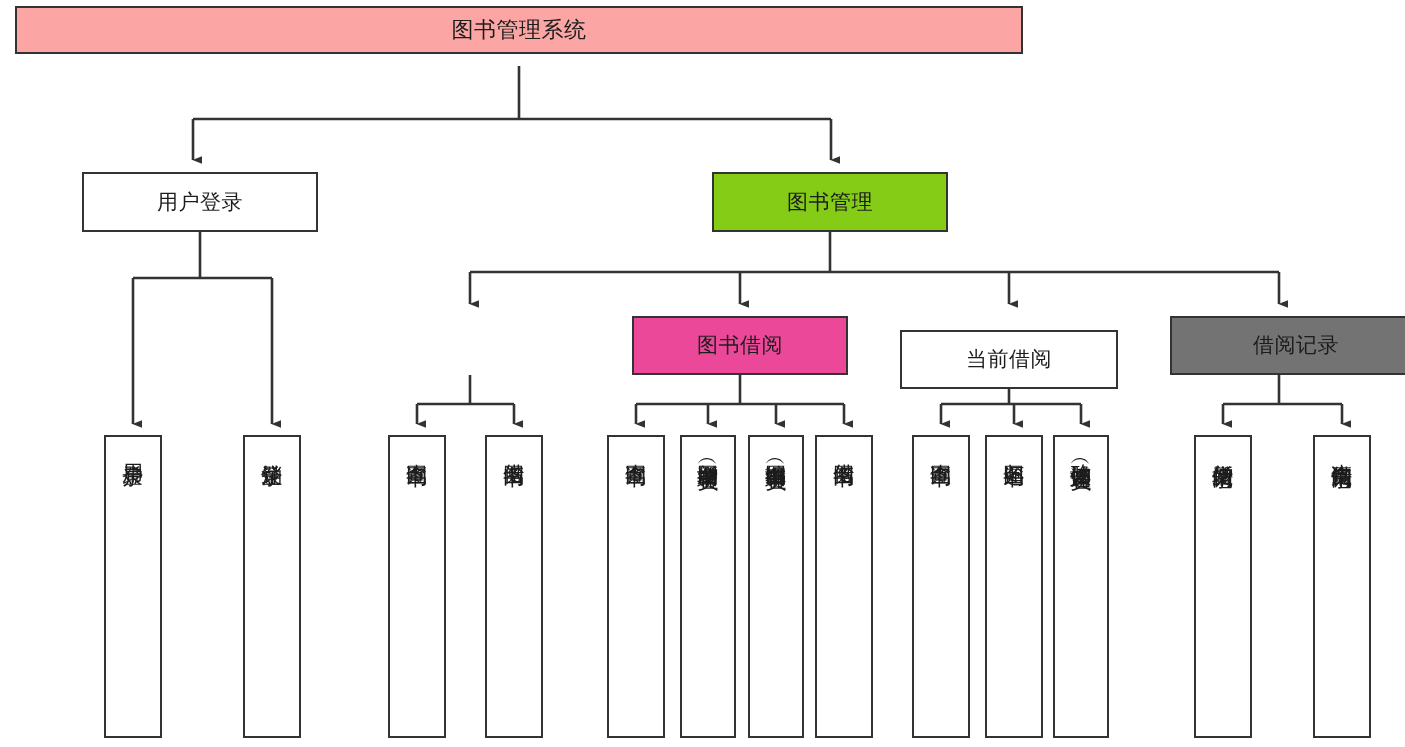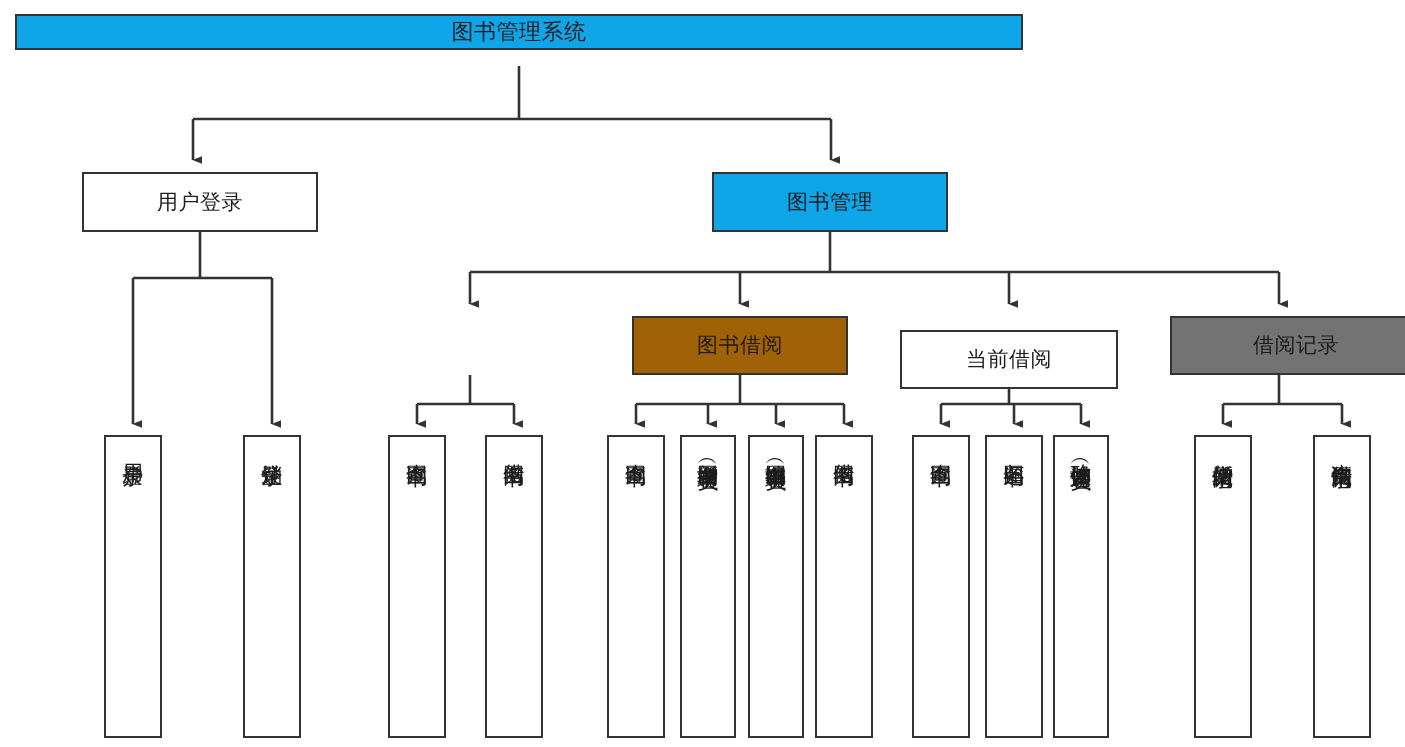"图书管理系统" div.node { background: #0ea5e9 -> #fca5a5; height: 36px -> 48px; top: 14px -> 6px }
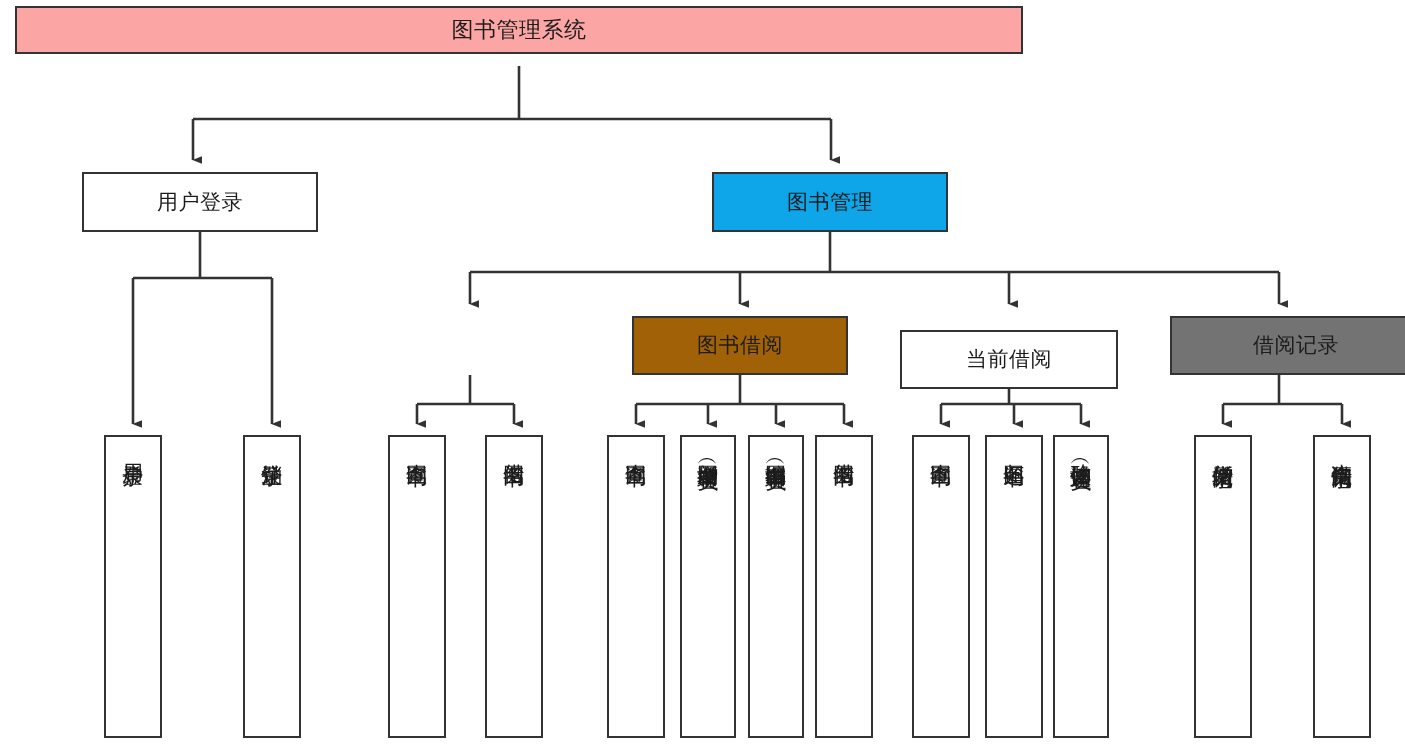"图书管理" div.node { background: #0ea5e9 -> #84cc16 }
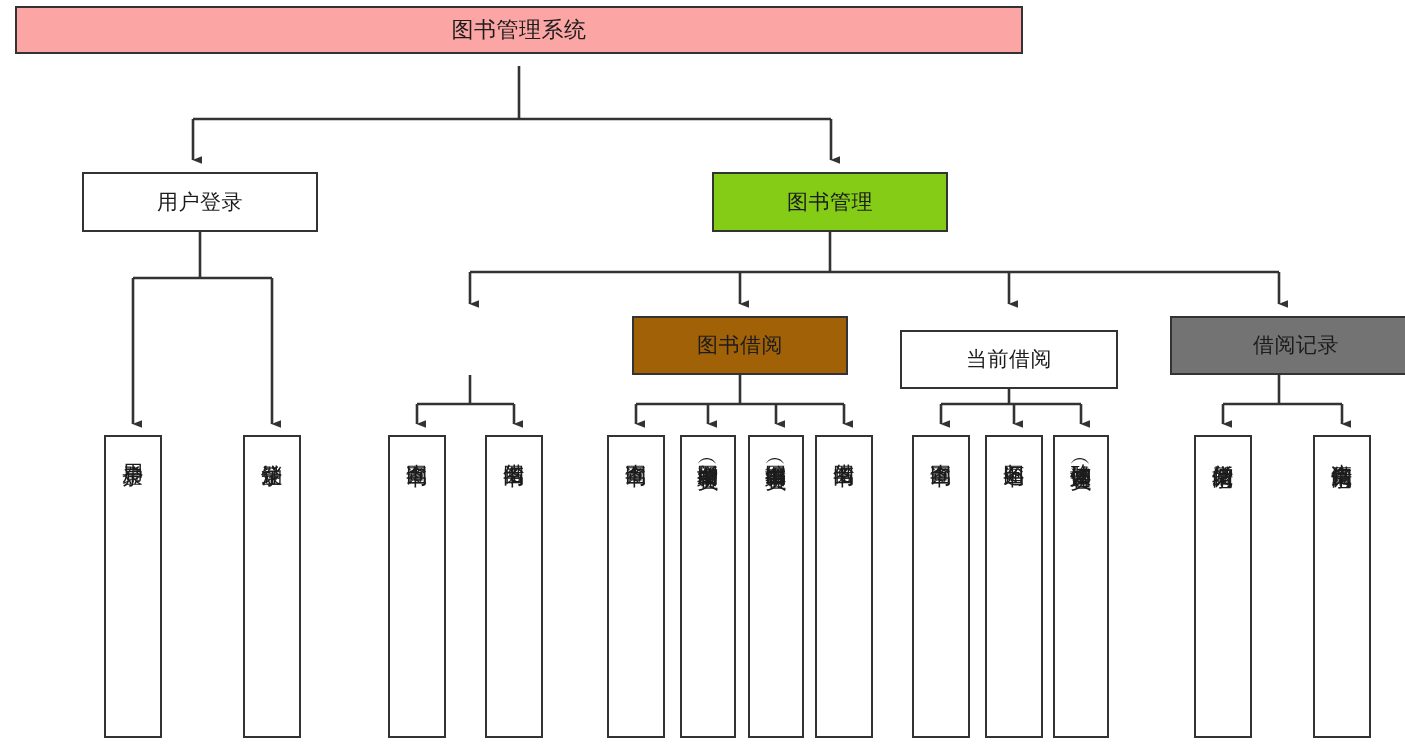"图书借阅" div.node { background: #a16207 -> #ec4899 }
